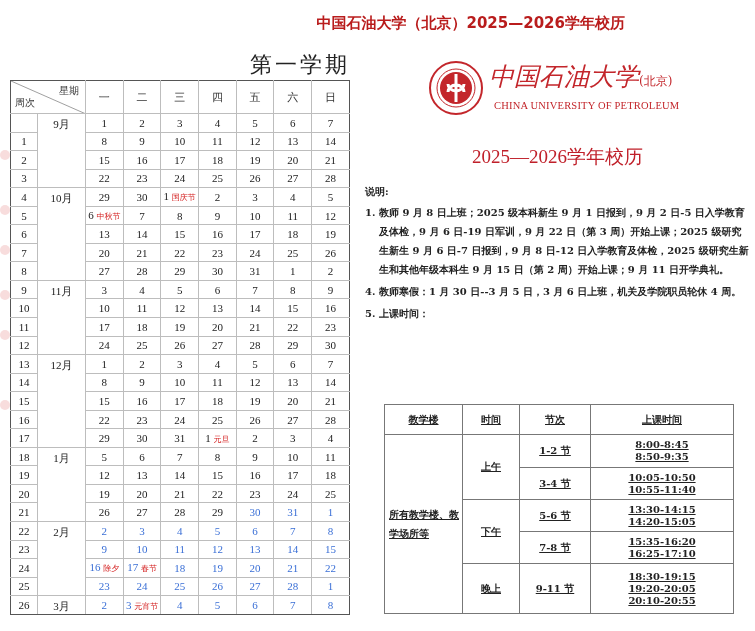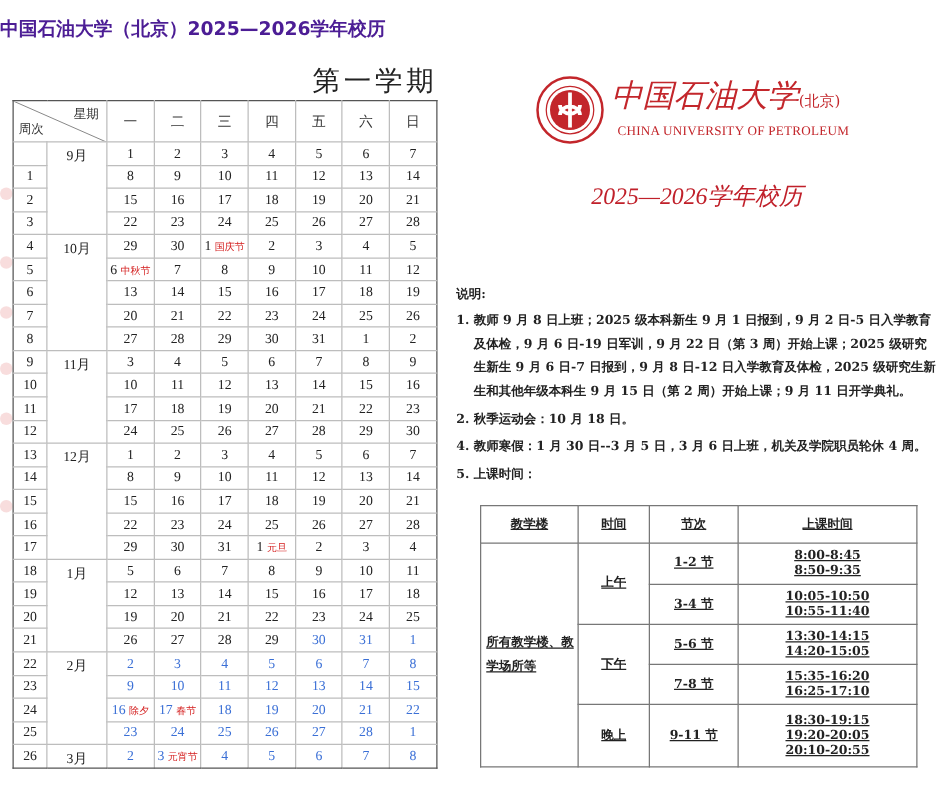"中国石油大学（北京）2025—2026学年校历" .main-title { color: #4c1d95 -> #b91c1c; text-align: left -> right }
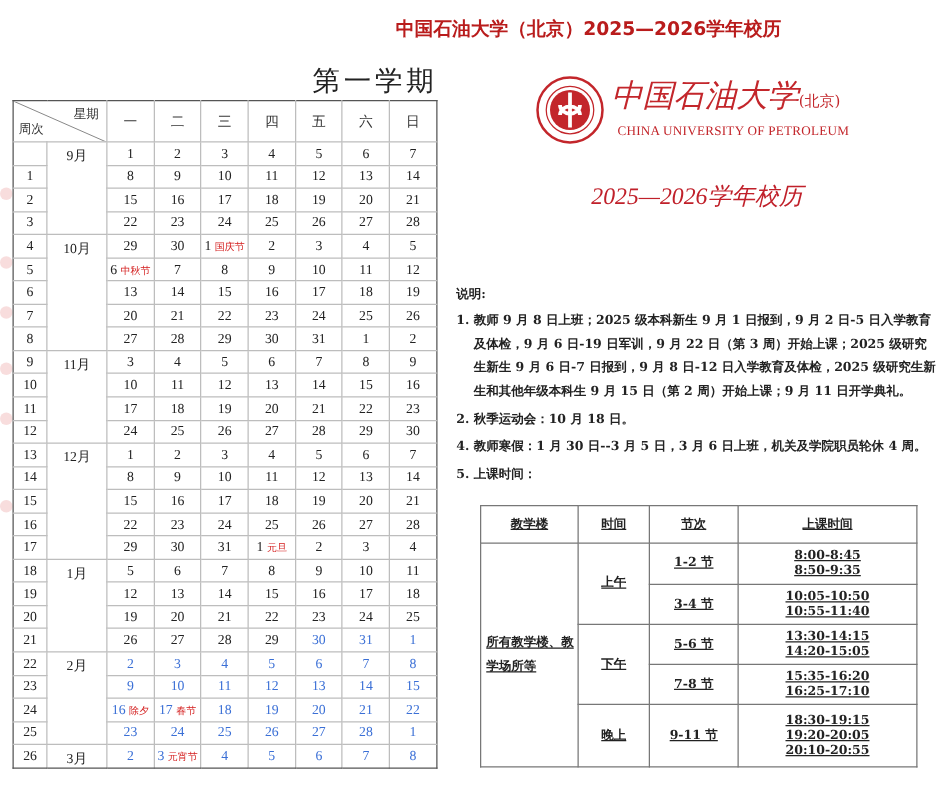"2025—2026学年校历" .year-title { font-style: italic -> none }
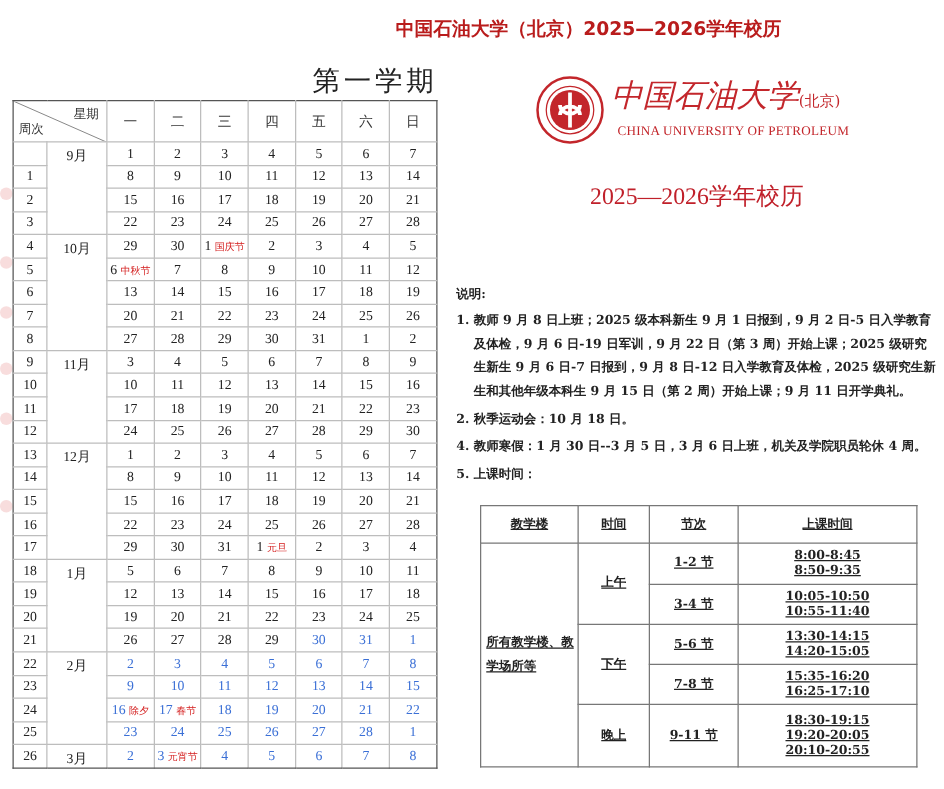"说明:" .notes .label { margin-top: 44px -> none }
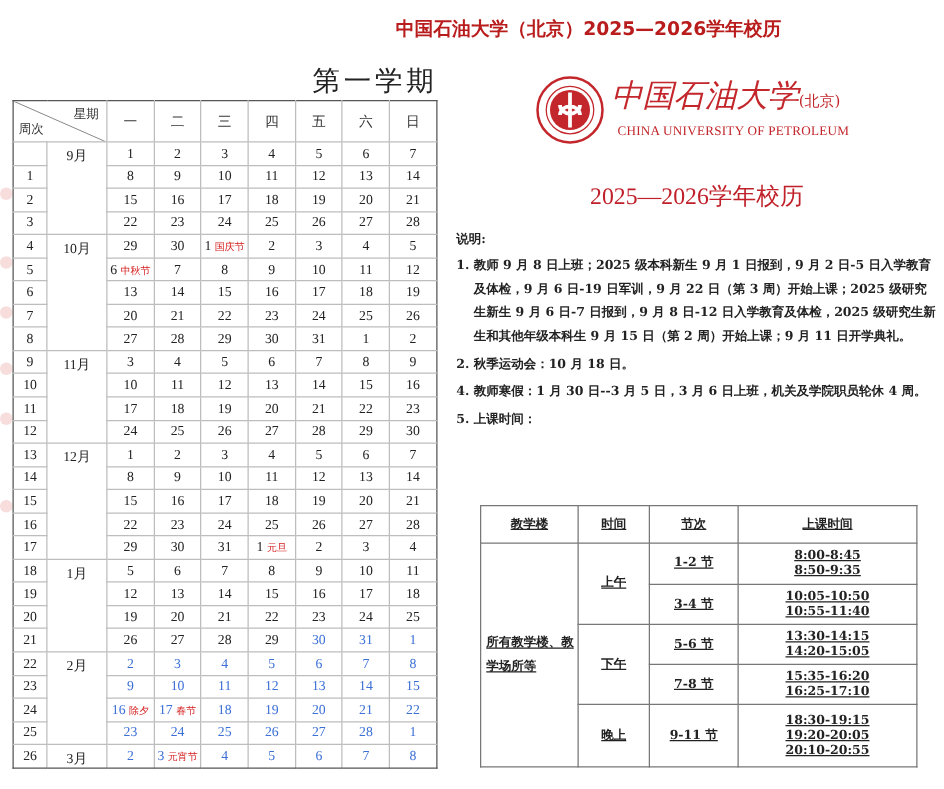"2. 秋季运动会：10 月 18 日。" div.item { html: <div>2. 秋季运动会：10 月 18 日。</div> -> none }
